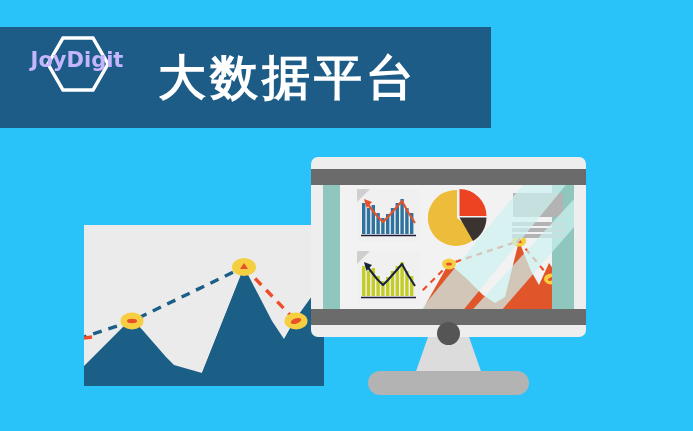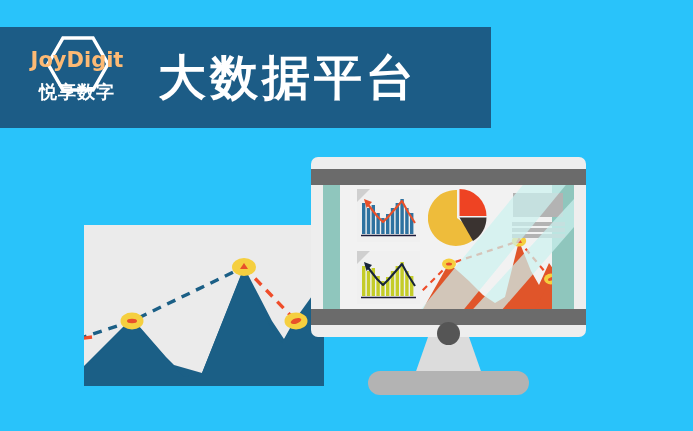"JoyDigit" #logo-word { color: #fdba74 -> #c4b5fd }
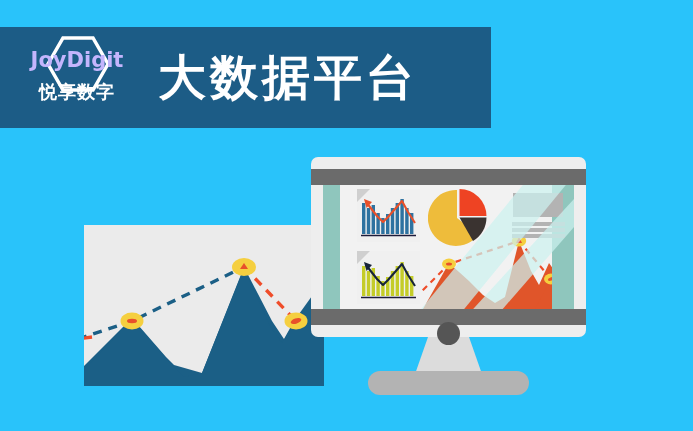"悦享数字" div { html: <div>悦享数字</div> -> none }
